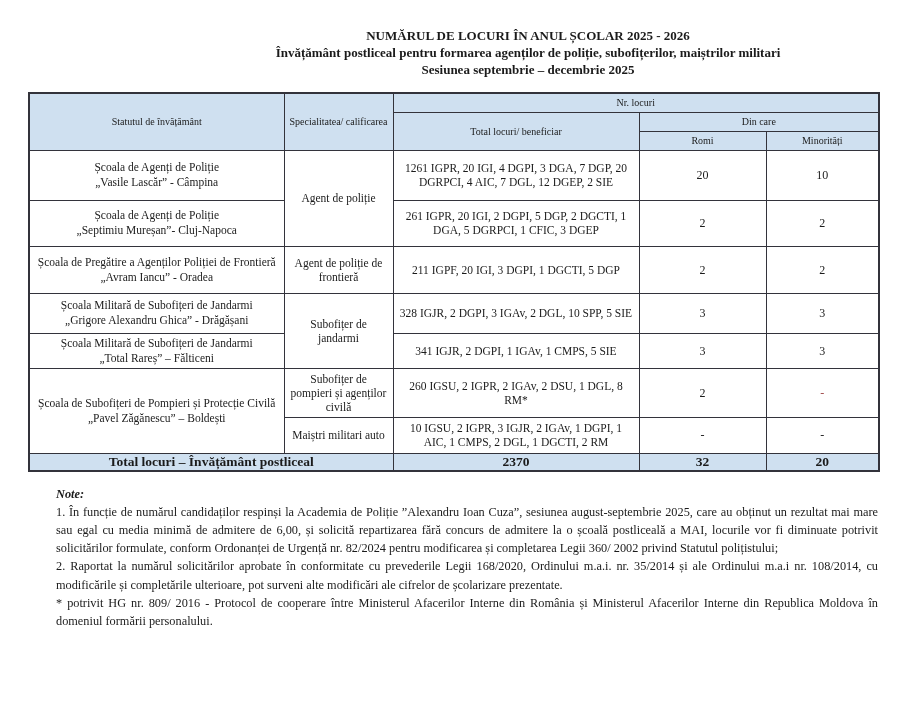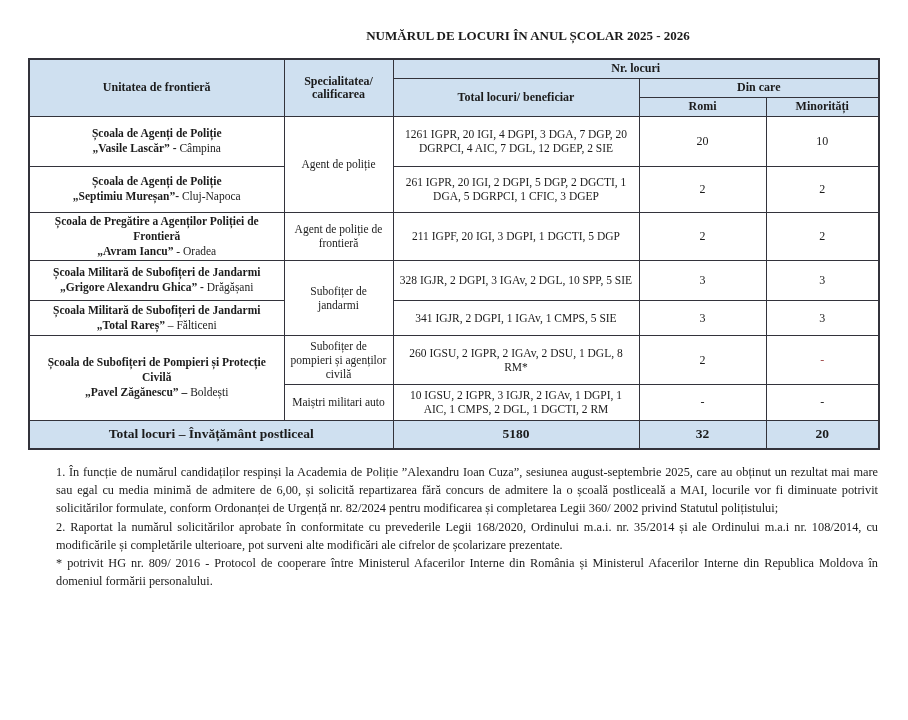"Învățământ postliceal pentru formarea" div.title-line { html: none -> <div>Învățământ postliceal pentru formarea agenților de poliție, subofițerilor, maiștrilor militari</div> }
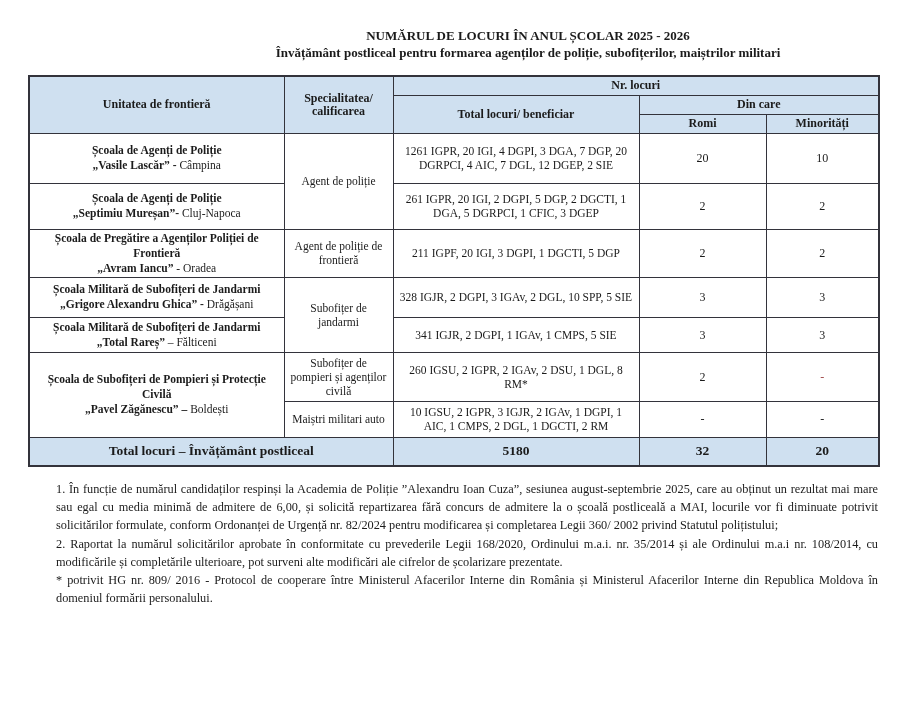"Sesiunea septembrie – decembrie 2025" div.title-line { html: none -> <div>Sesiunea septembrie – decembrie 2025</div> }
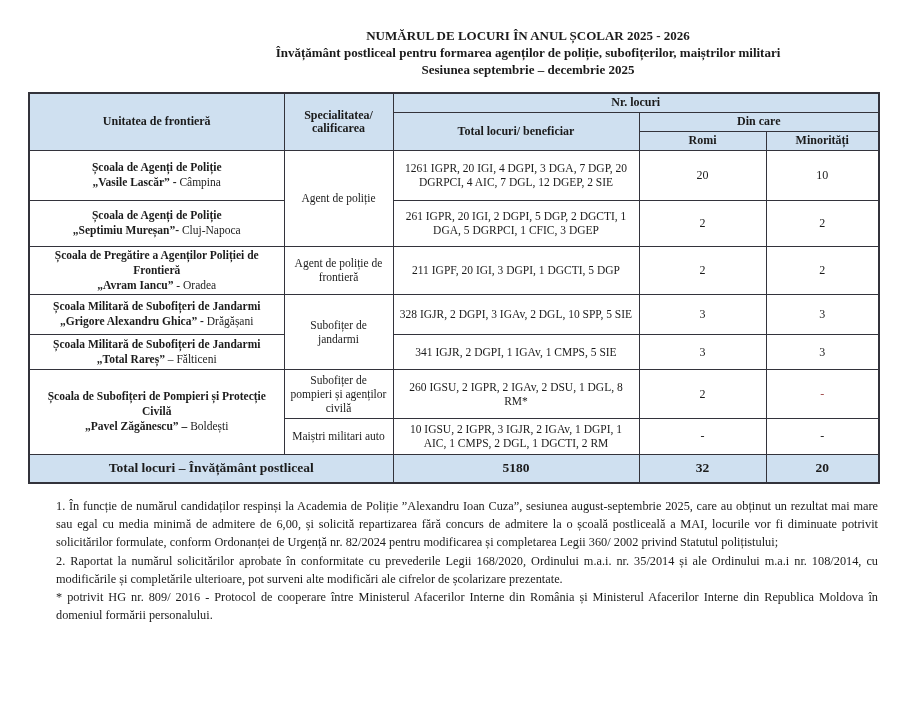"Nr. locuri" thead th { font-size: 12px -> 10px; font-weight: bold -> normal }
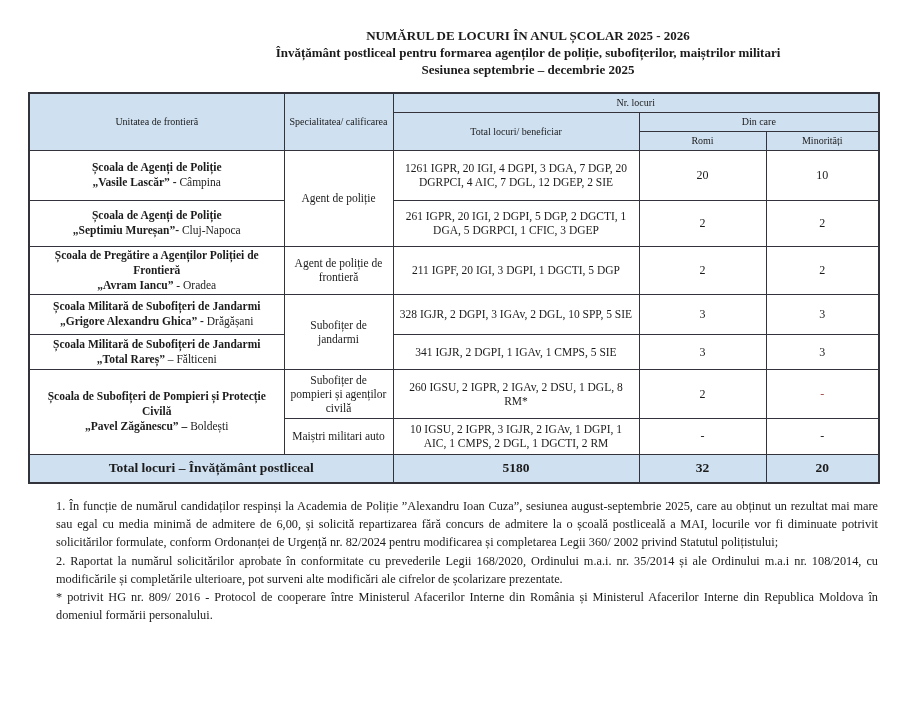"Unitatea de frontieră" th { text: Unitatea de frontieră -> Statutul de învățământ }
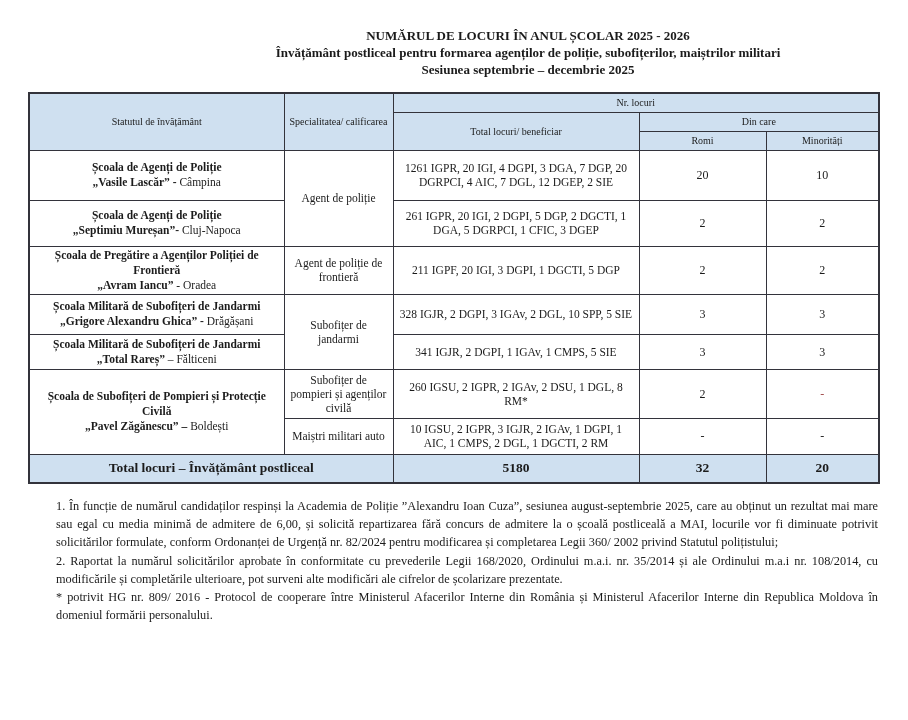"Școala de Agenți de Poliție" .school-title,.school-name { font-weight: bold -> normal }
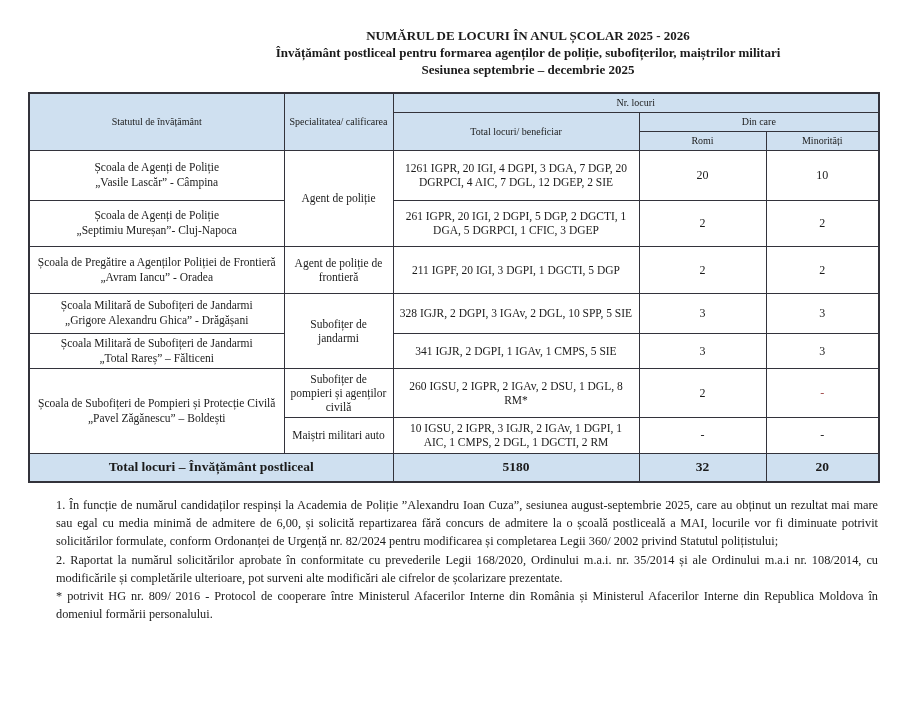"Total locuri – Învățământ postliceal" tr.total-row { height: 29px -> 17px }
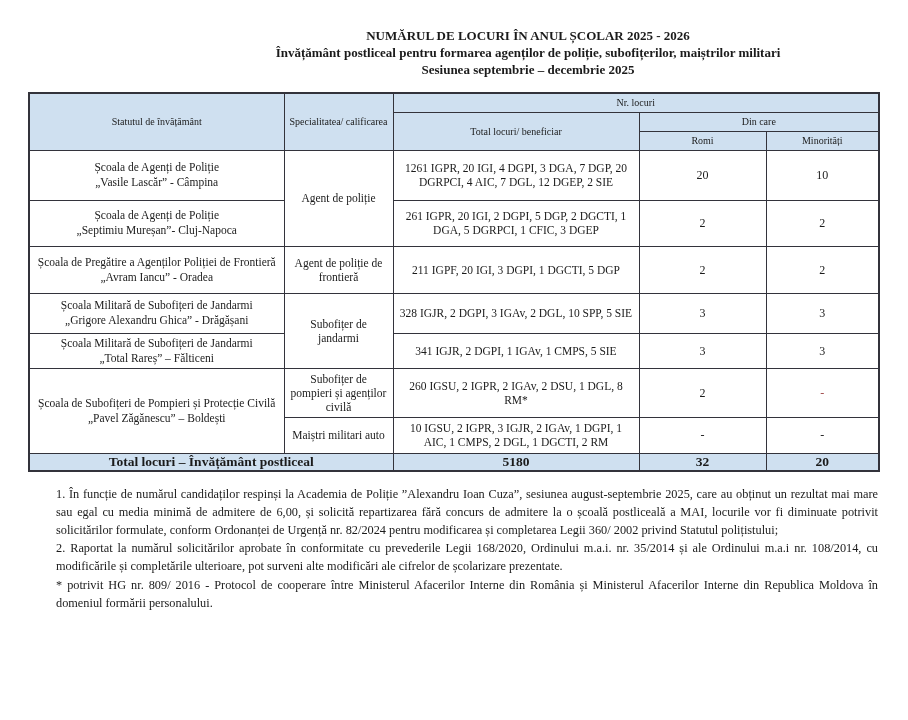"5180" td { text: 5180 -> 2370 }
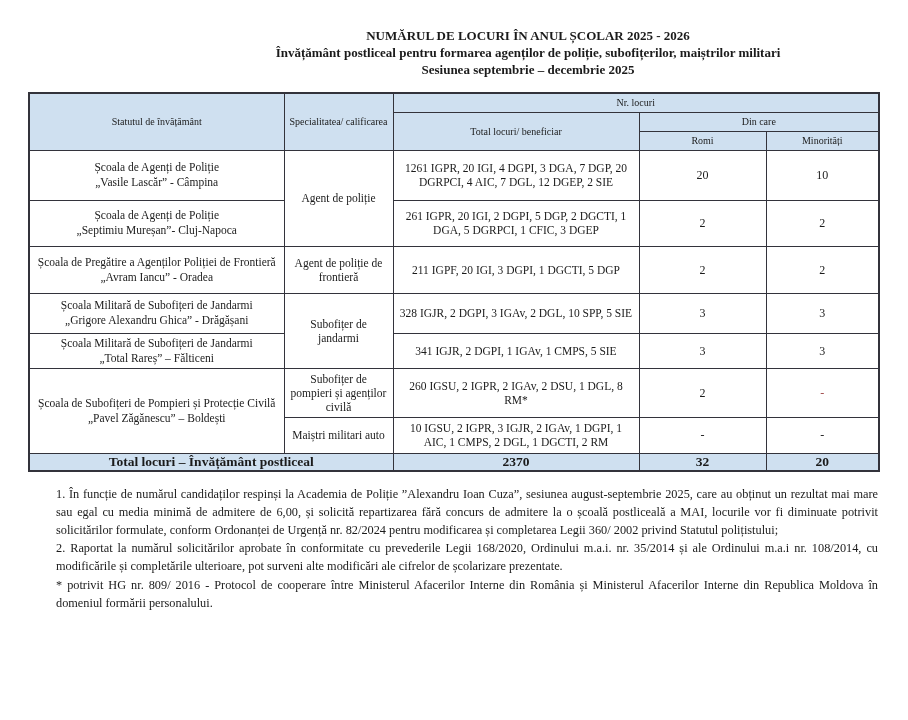"Note:" p.note-par { html: none -> <p>Note:</p> }
